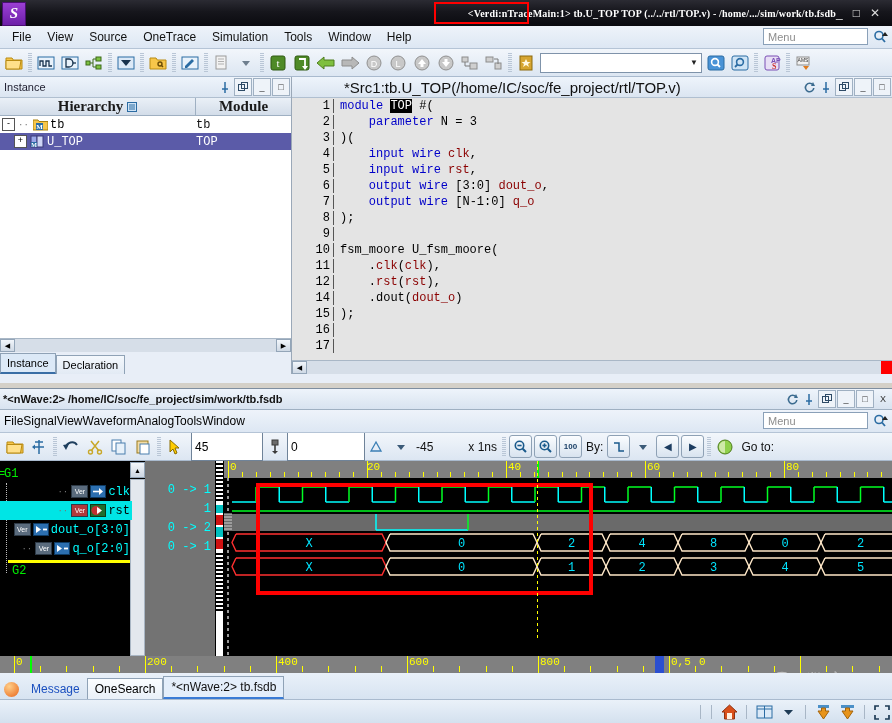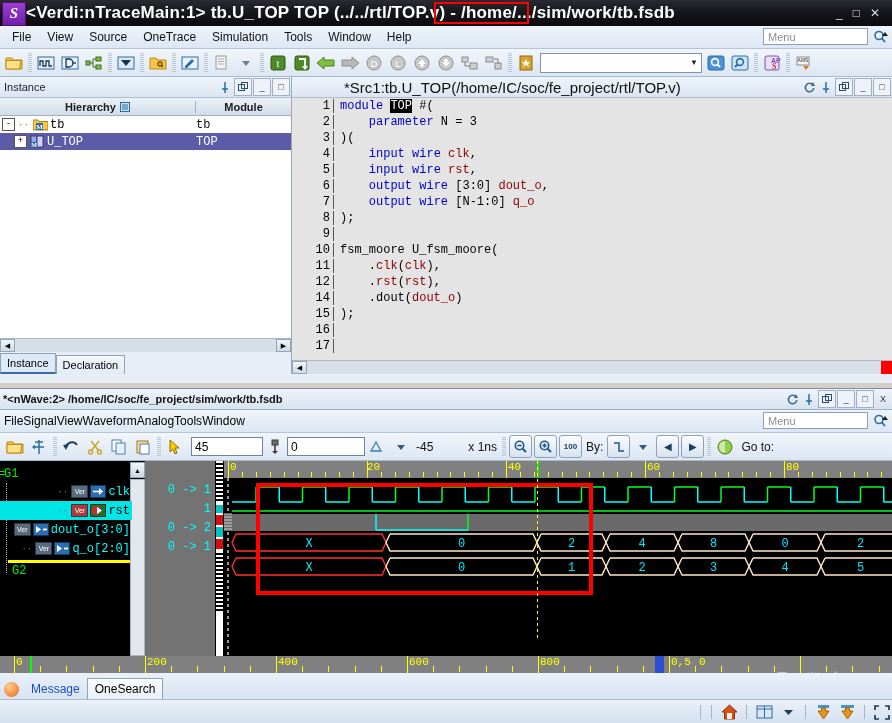"<Verdi:nTraceMain:1> tb.U_TOP TOP" .title-text { font-family: Liberation Sans, sans-serif -> Liberation Serif, serif; font-size: 17px -> 10px; text-align: left -> right }
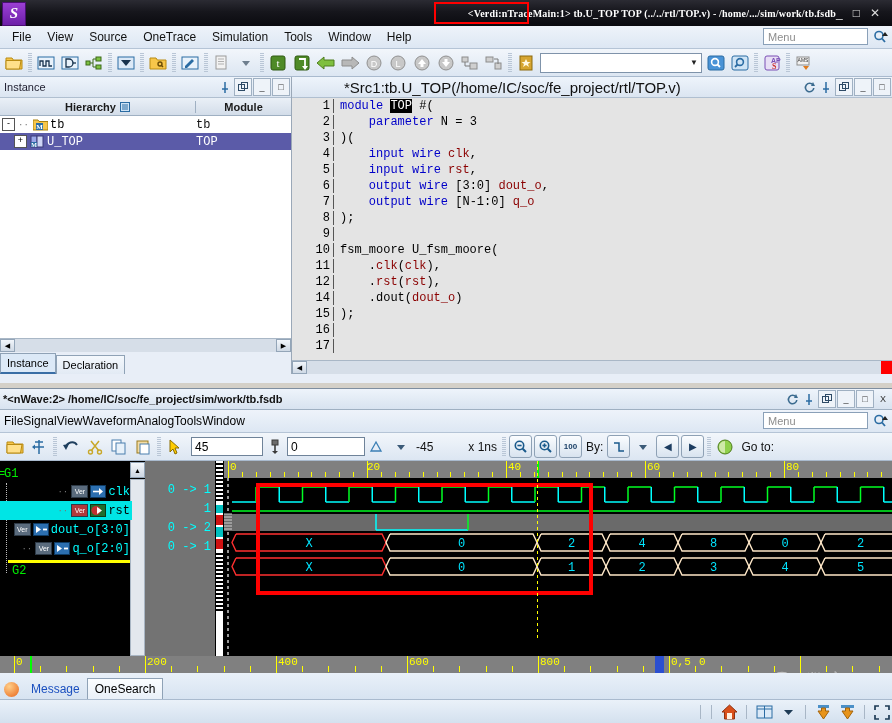"Hierarchy" .hier-hdr { font-family: Liberation Sans, sans-serif -> Liberation Serif, serif; font-size: 11px -> 15px }
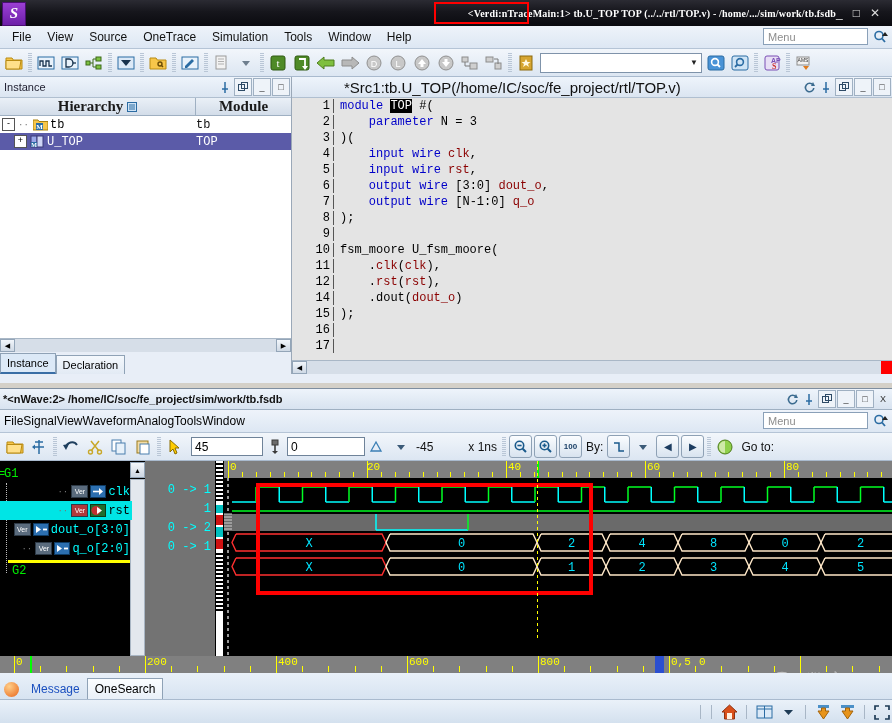"45" .nw-input { height: 19px -> 29px }
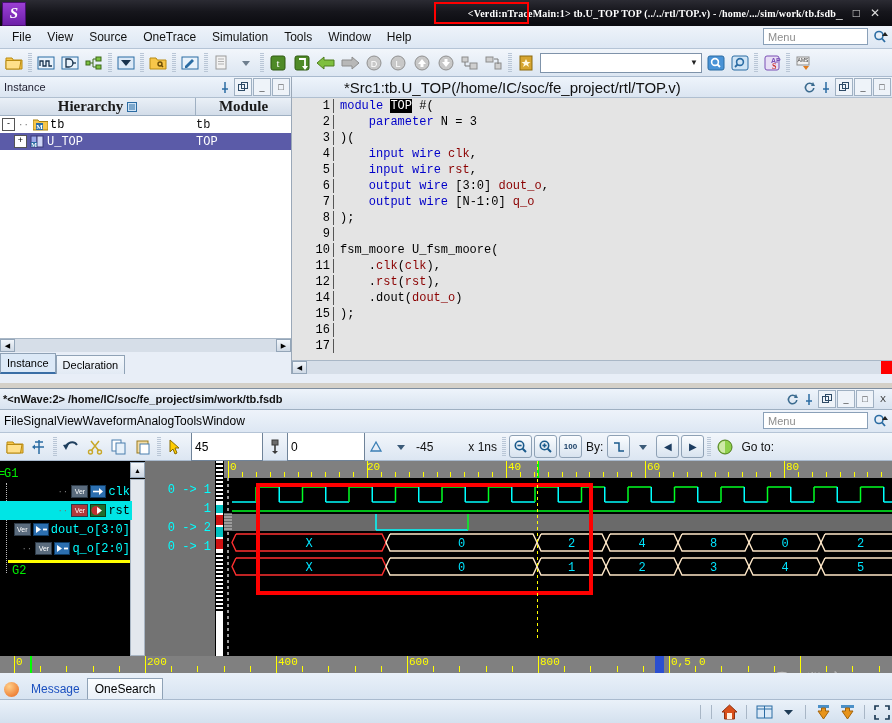"*<nWave:2> tb.fsdb" div.btab { html: none -> <div>*&lt;nWave:2&gt; tb.fsdb</div> }
